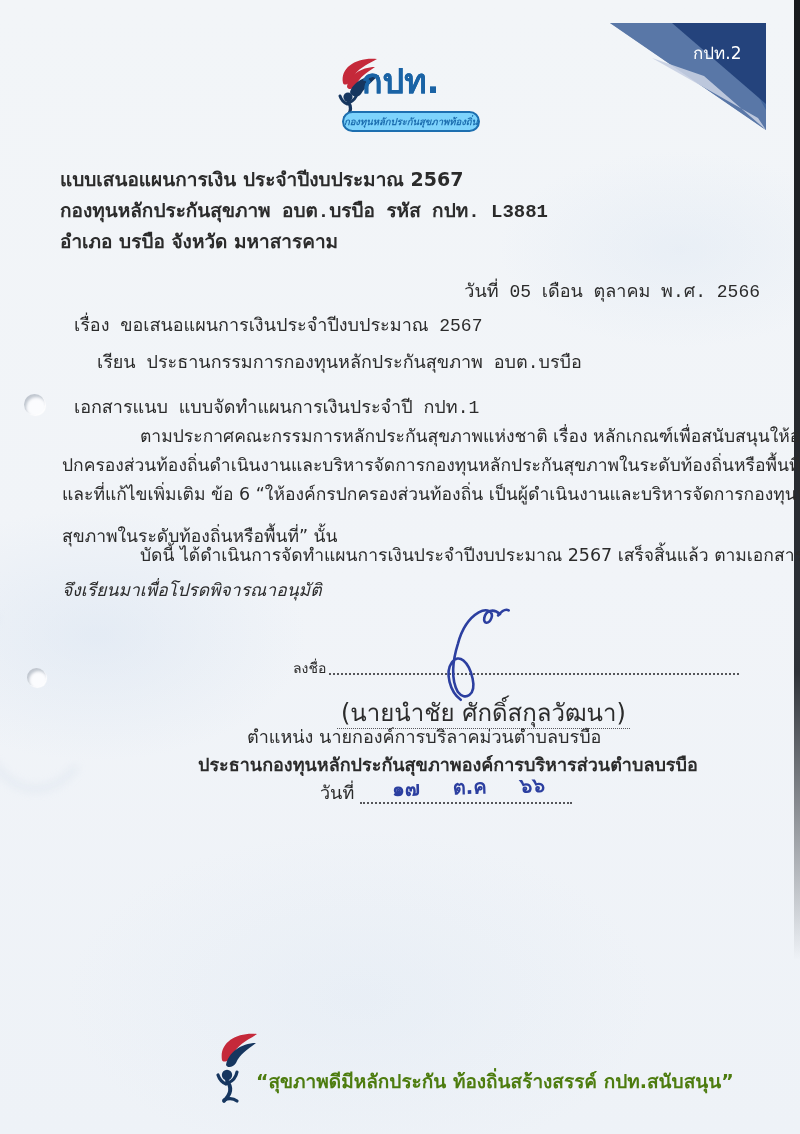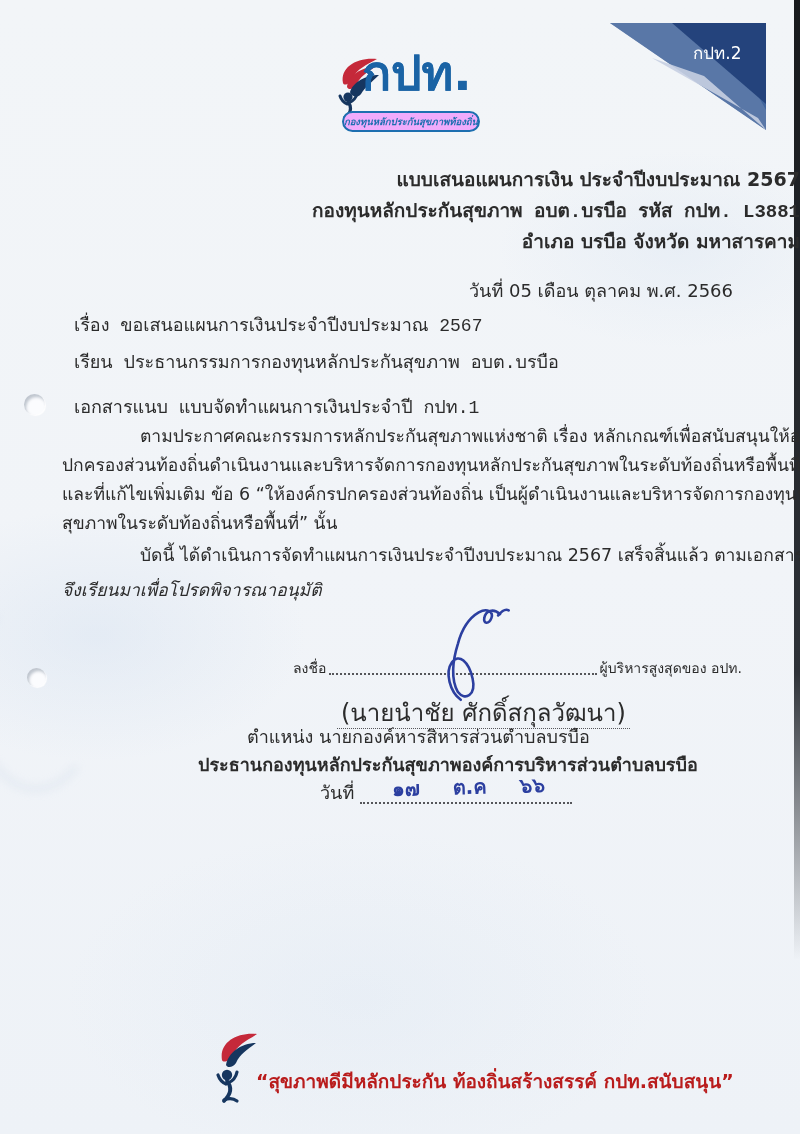"กปท." .logo-text { font-size: 48px -> 34px; top: 49px -> 64px }
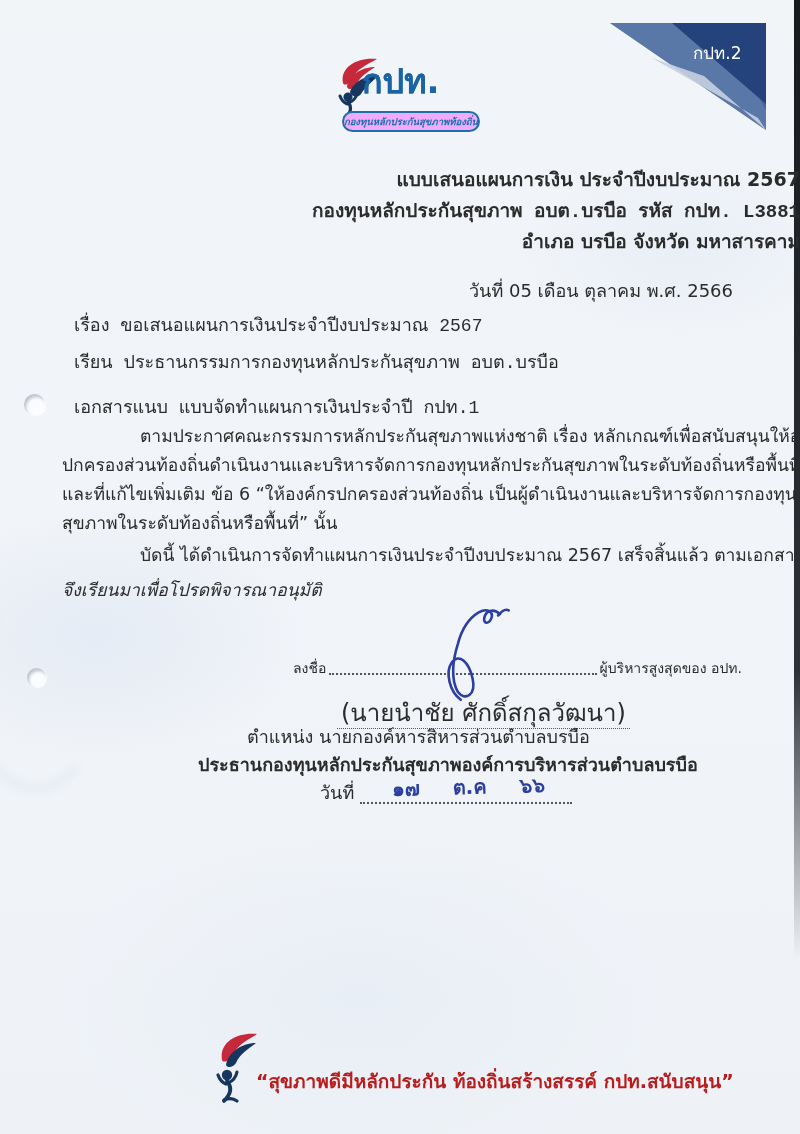"กองทุนหลักประกันสุขภาพท้องถิ่น" .logo-pill { background: #f0abfc -> #7dd3fc }
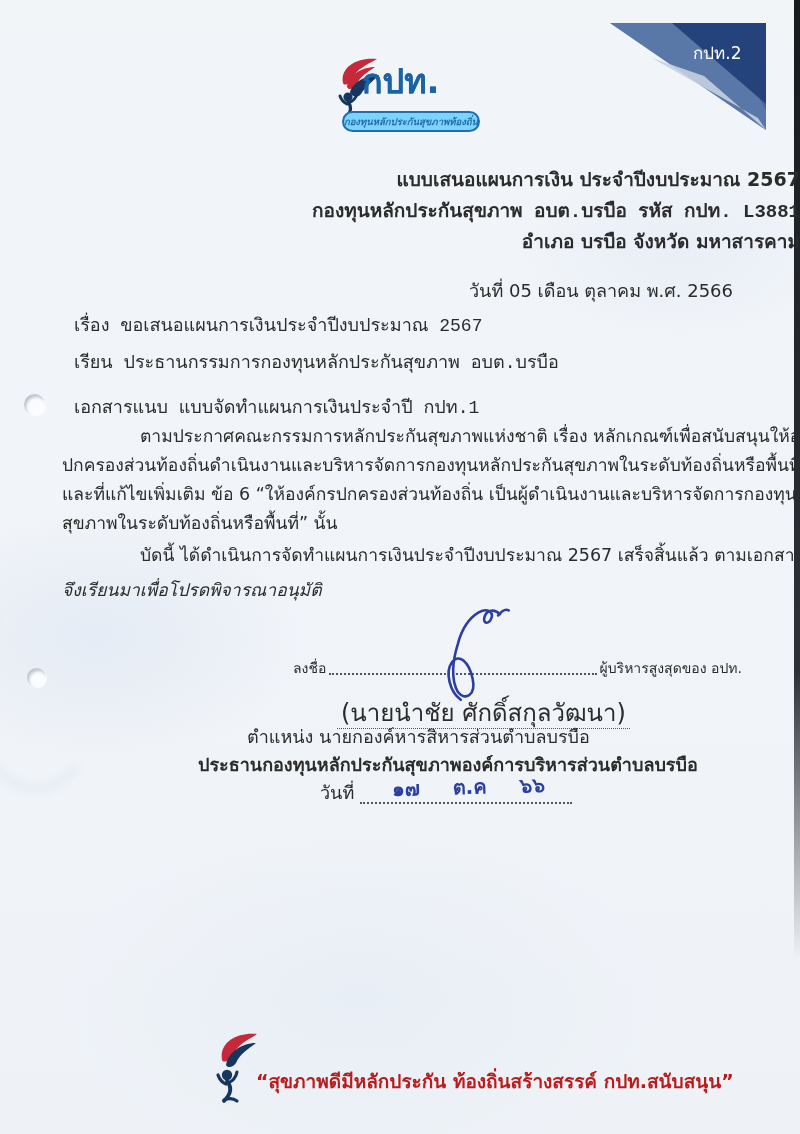"แบบเสนอแผนการเงิน ประจำปีงบประมาณ 2567" .title-line { text-align: right -> left }
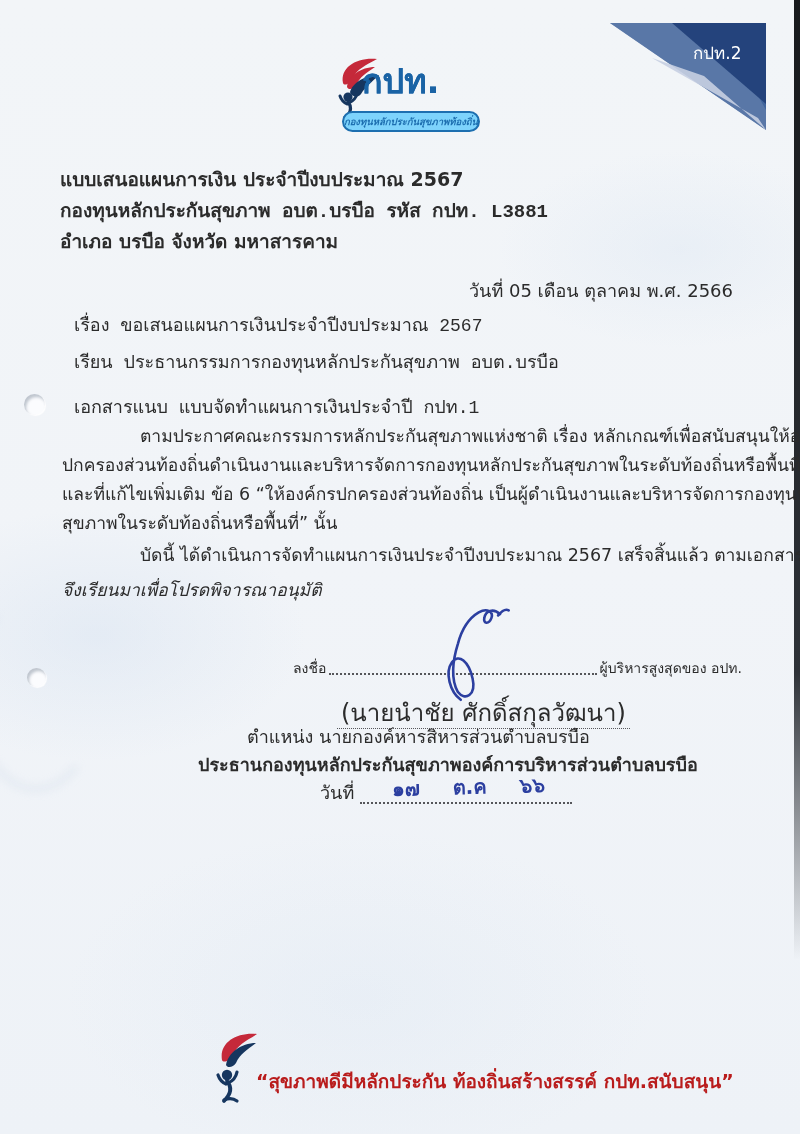"วันที่ 05 เดือน ตุลาคม พ.ศ." .date-line { font-family: none -> Liberation Mono, monospace; right: 67px -> 40px }
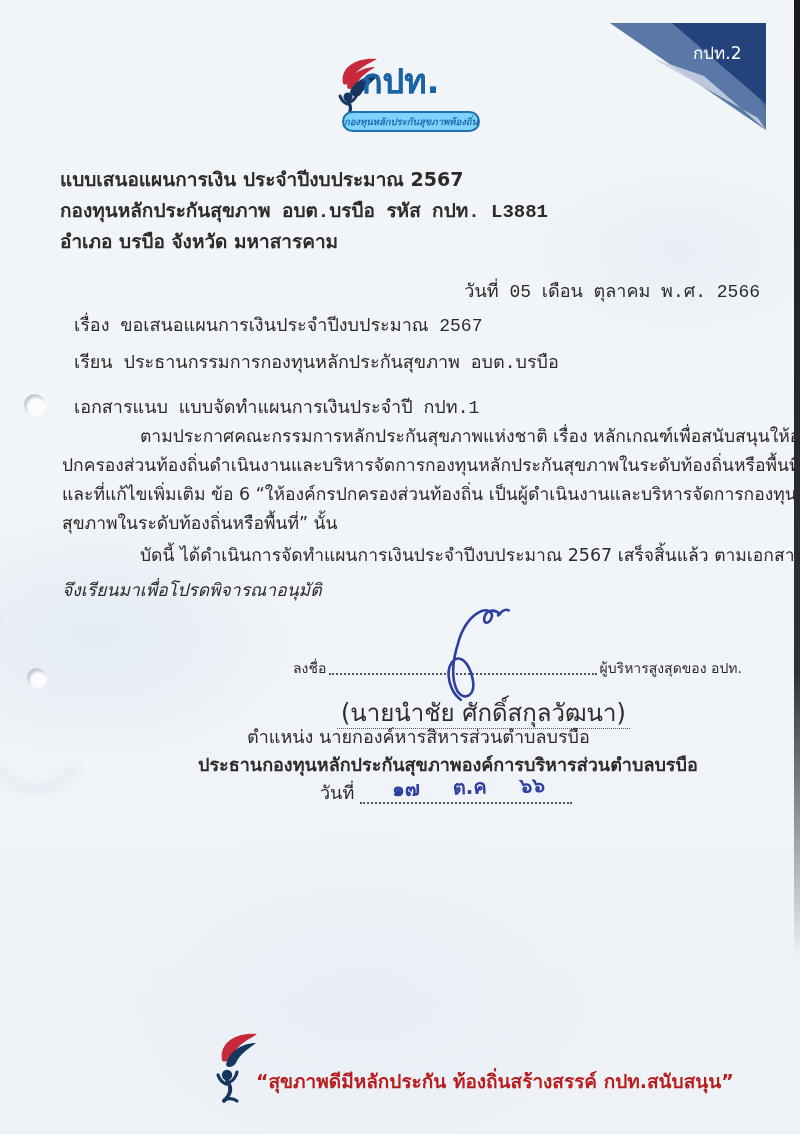"เรียน" .m2 { margin-left: none -> 23px }
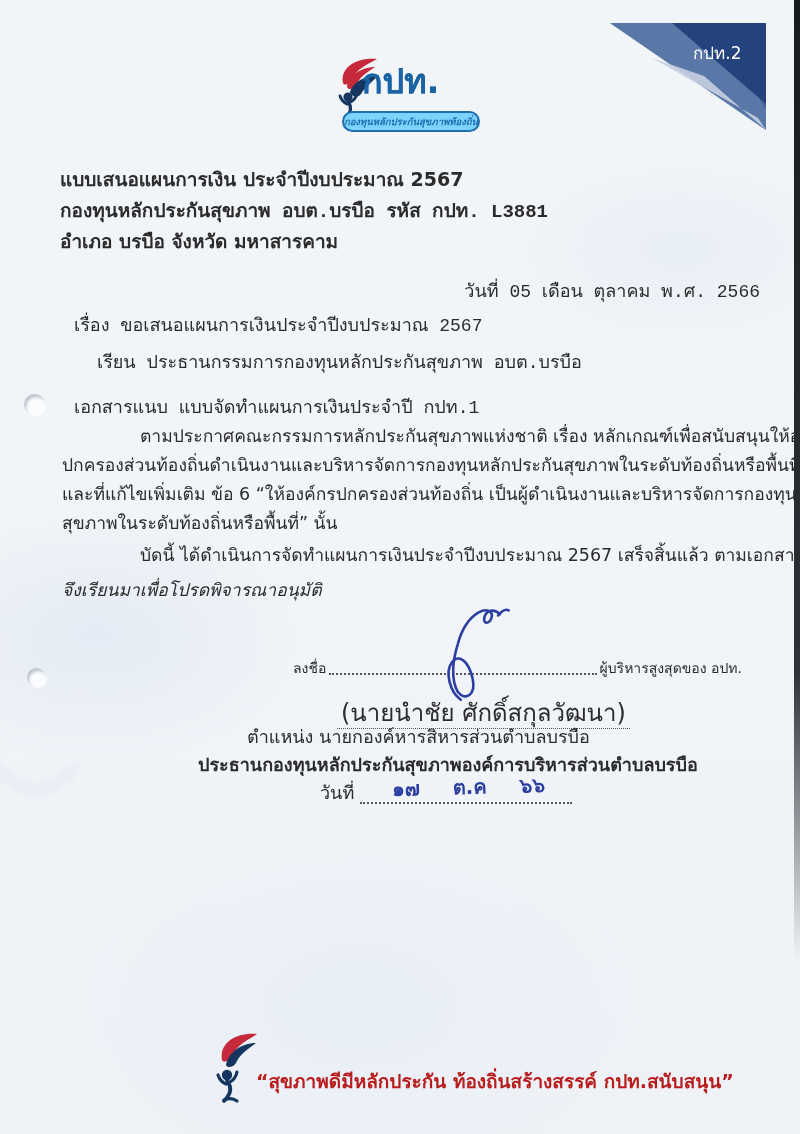"สุขภาพในระดับท้องถิ่นหรือพื้นที่” นั้น" .b4 { top: 509px -> 522px }
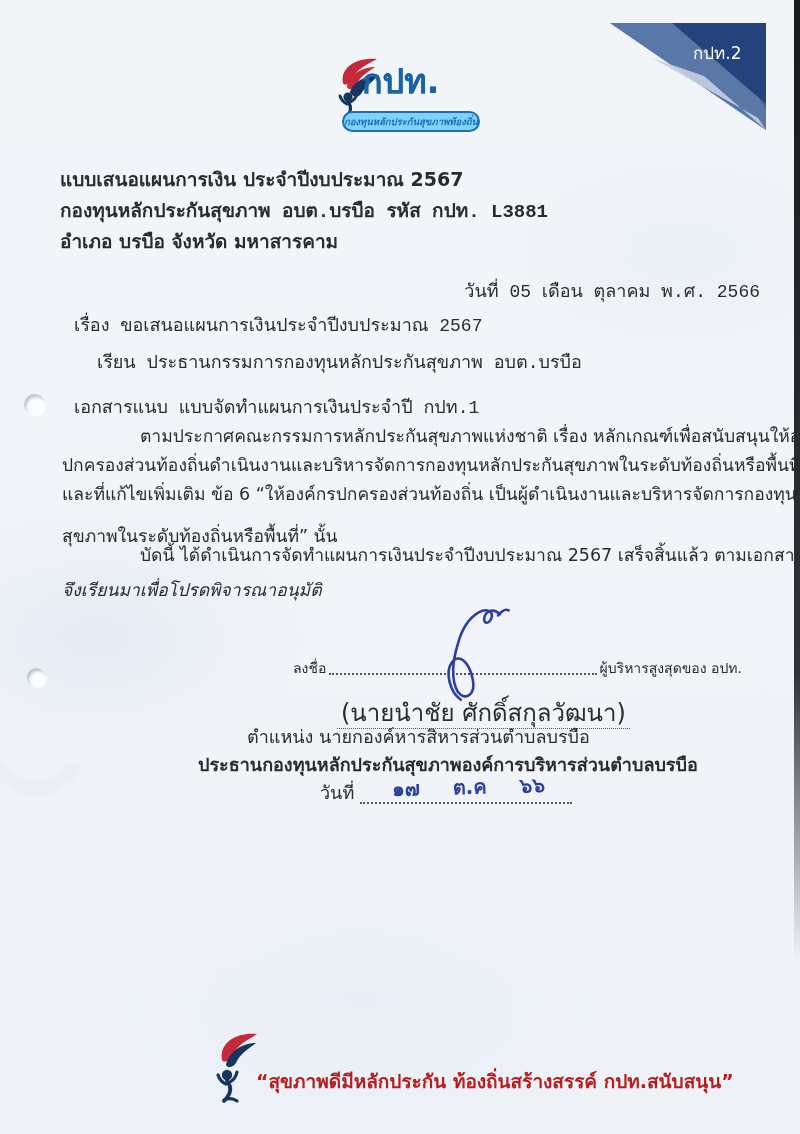"ผู้บริหารสูงสุดของ อปท." span.role { html: <span>ผู้บริหารสูงสุดของ อปท.</span> -> none }
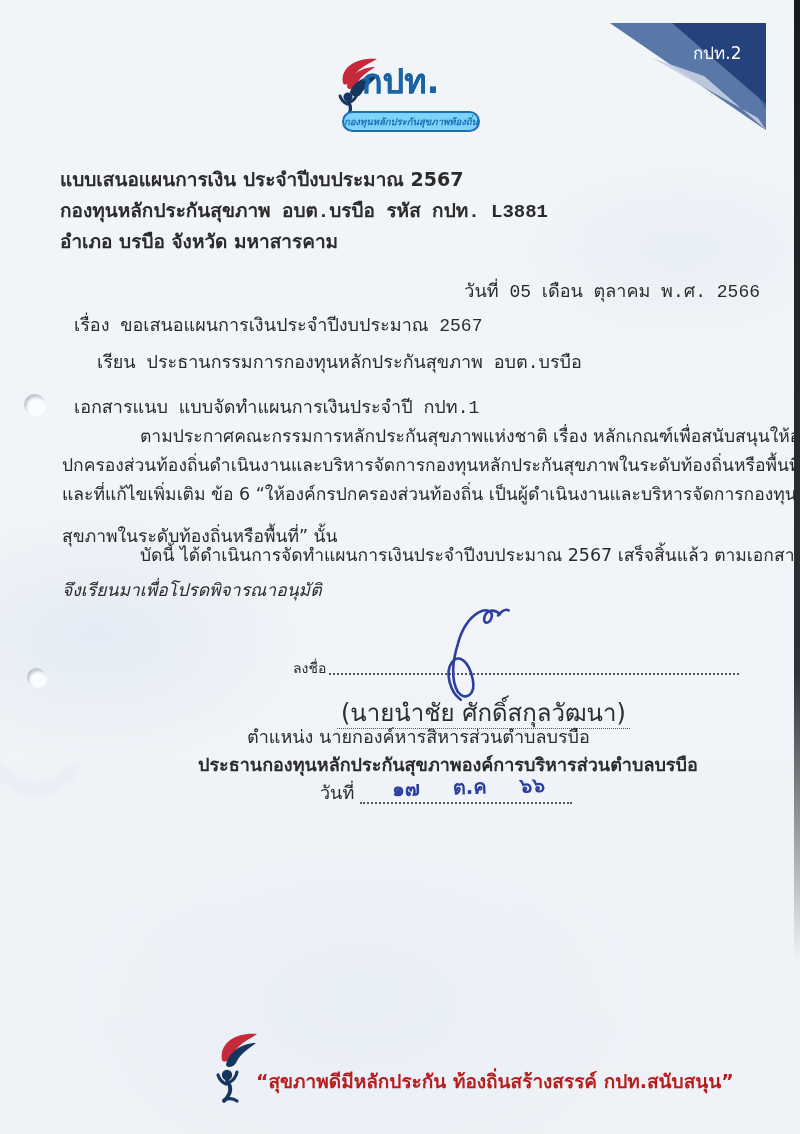"ตำแหน่ง นายกองค์หารสิหารส่วนตำบลบรบือ" div.abs { text: นายกองค์หารสิหารส่วนตำบลบรบือ -> นายกองค์การบริลาคม่วนตำบลบรบือ }
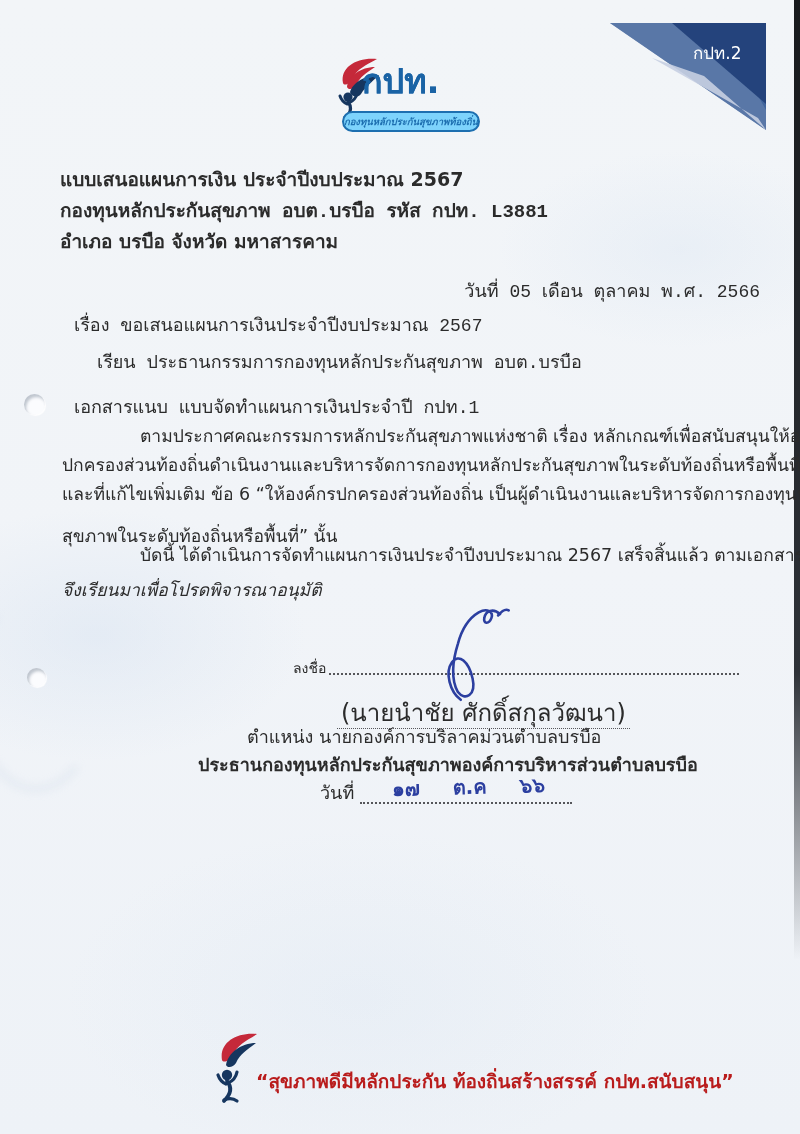"“สุขภาพดีมีหลักประกัน ท้องถิ่นสร้างสรรค์" .slogan { color: #b91c1c -> #4d7c0f }
